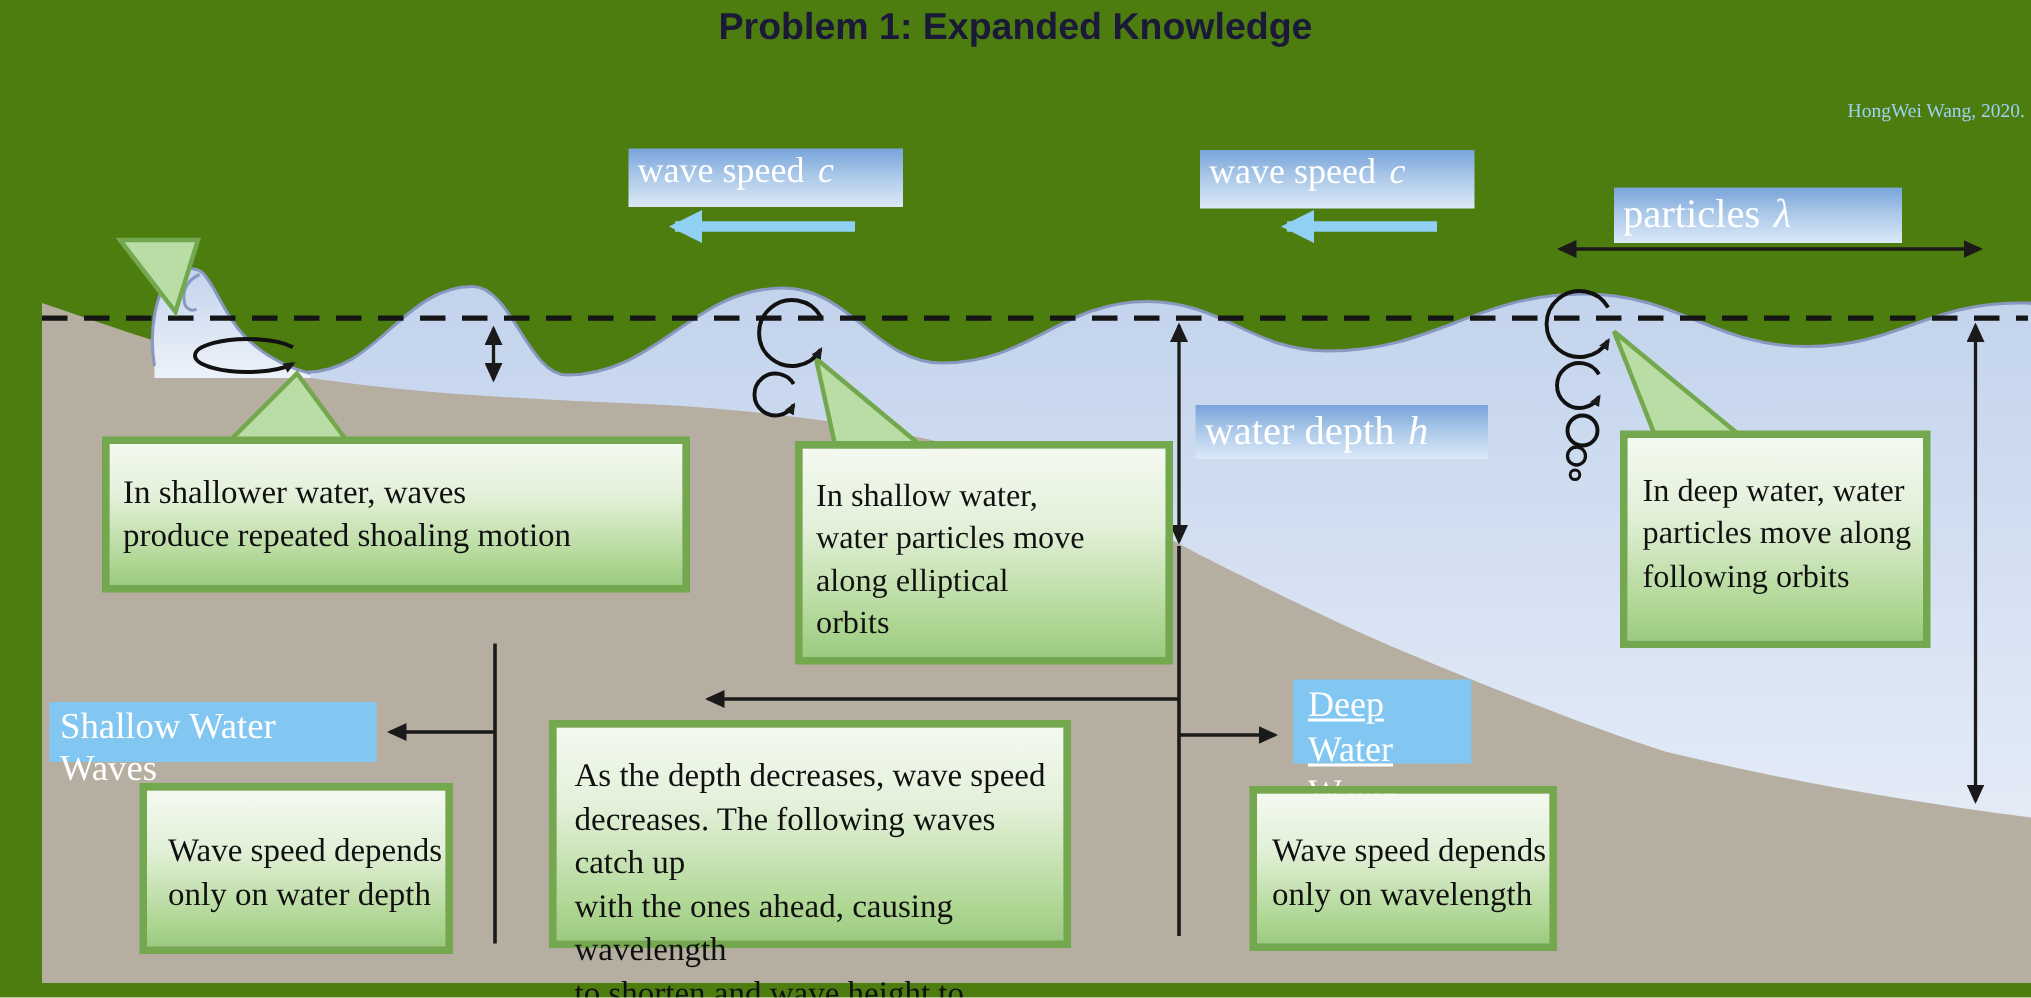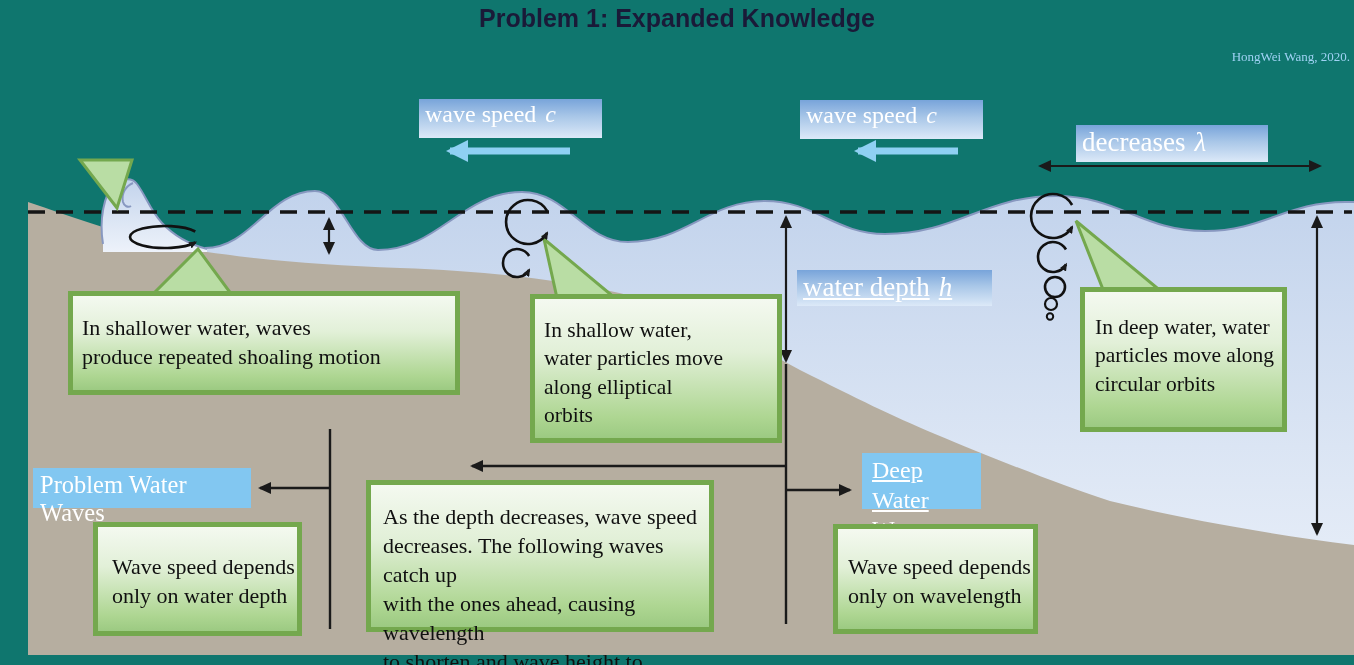"Problem 1: Expanded Knowledge" #page { background: #0f766e -> #4d7c0f }
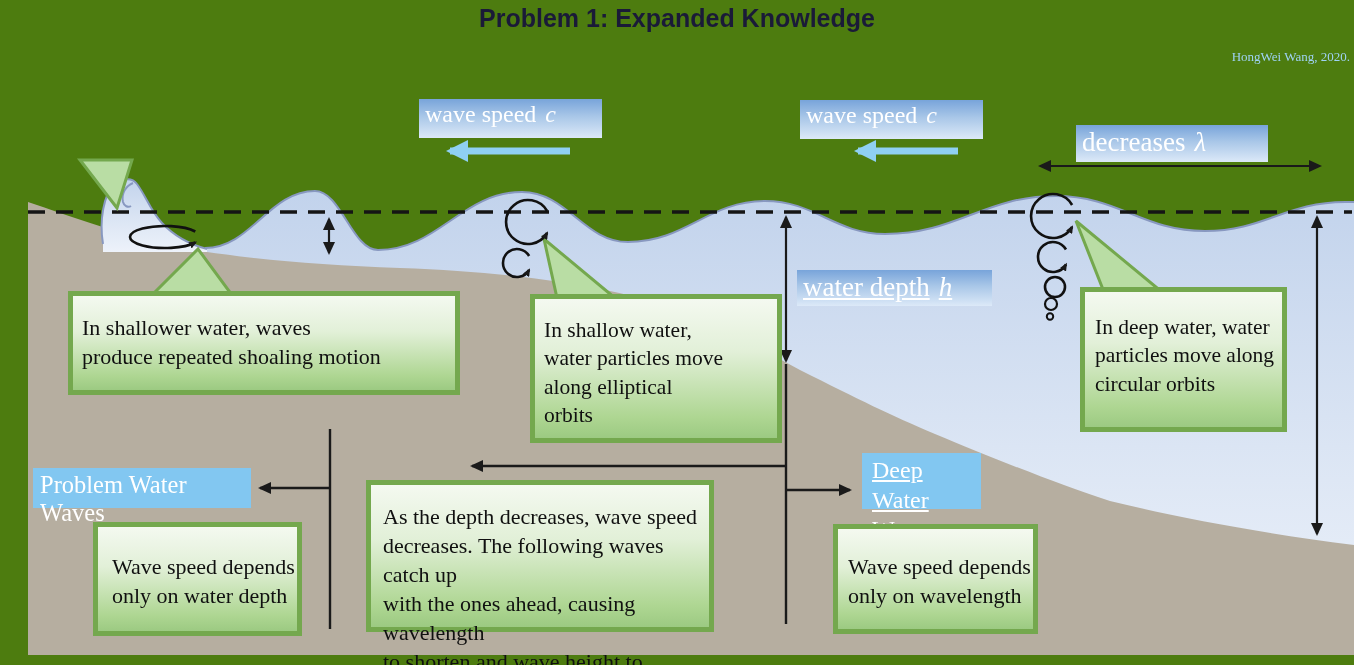"HongWei Wang, 2020." #credit { top: 49px -> 66px }
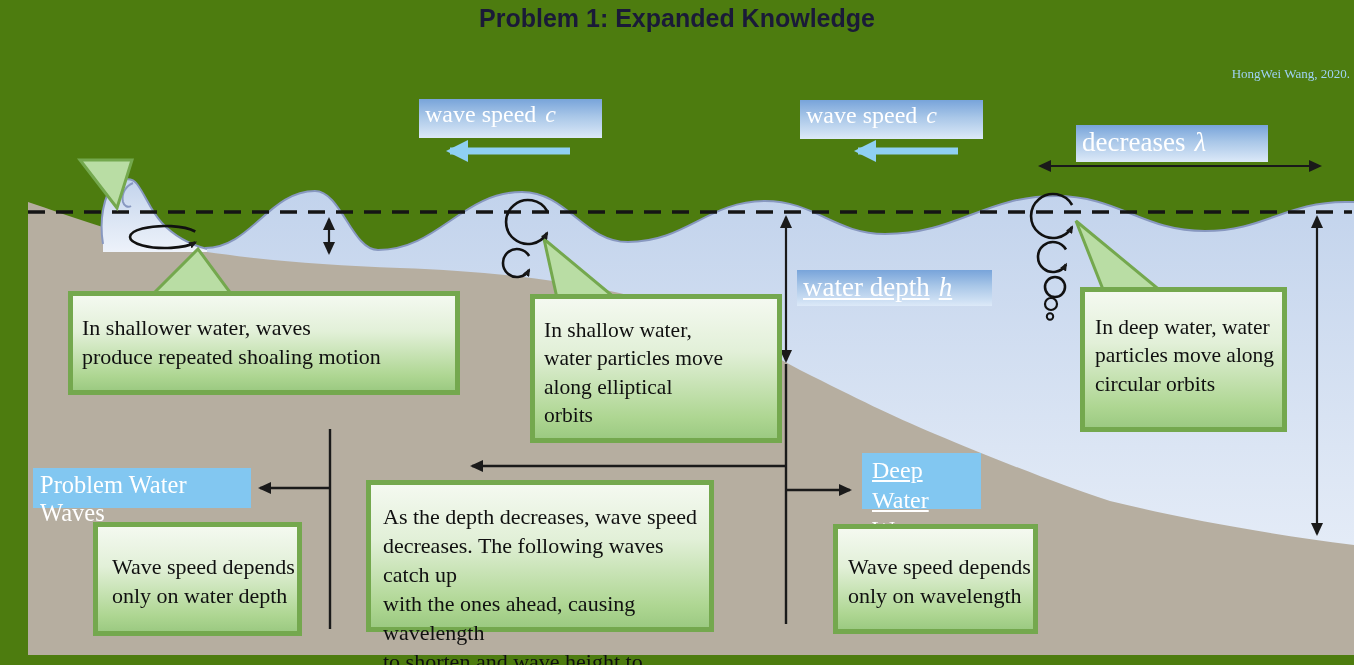"decreases" span { text: decreases -> particles }
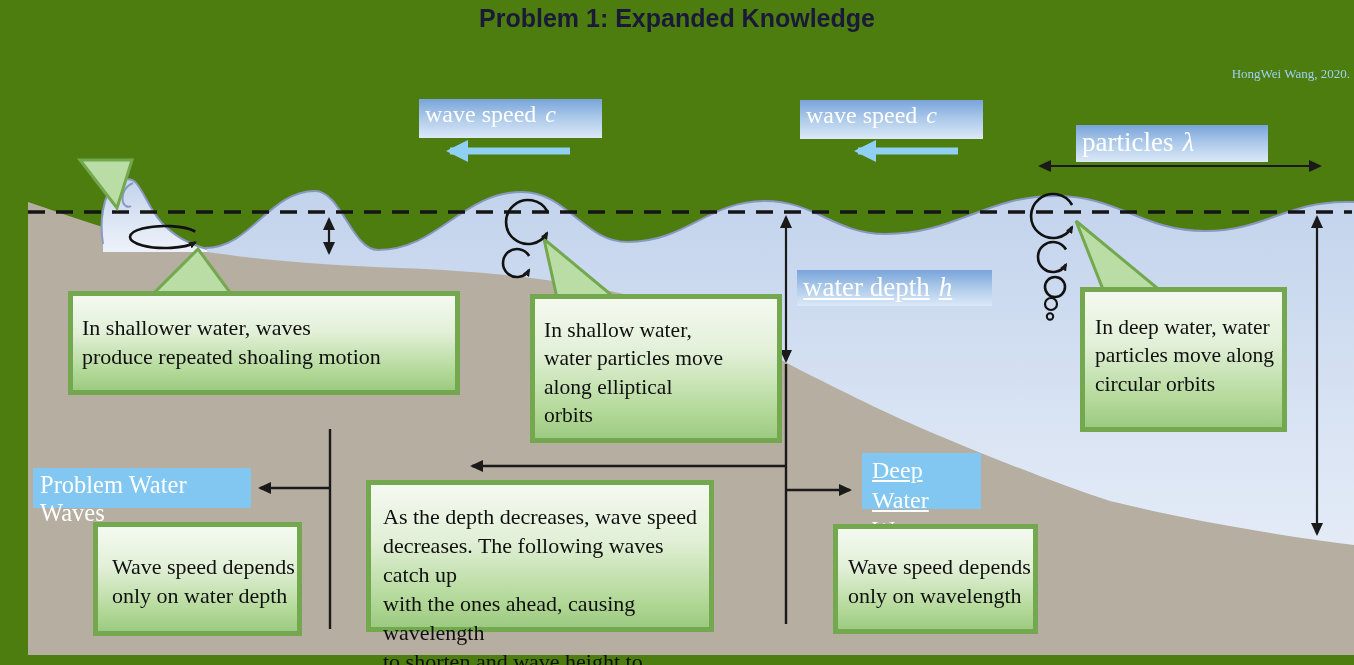"water depth h" #lb-depth { text-decoration: underline -> none }
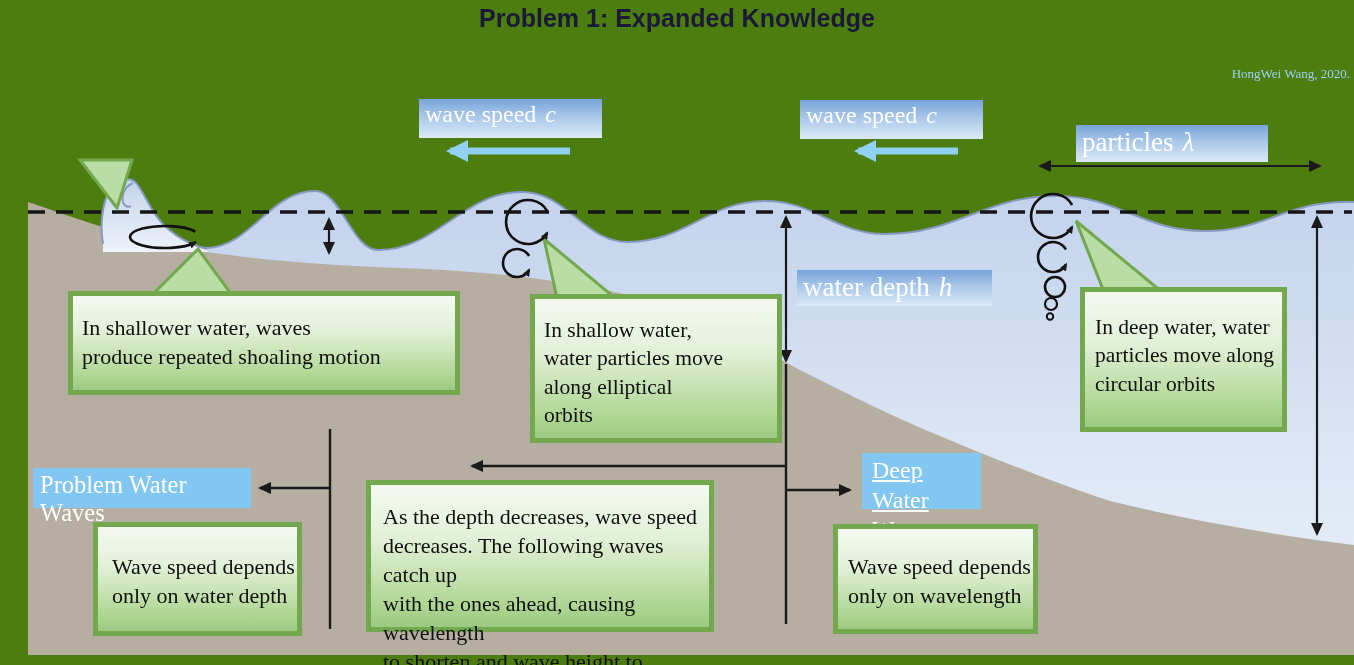"In deep water, water" div.callout { text: circular -> following }
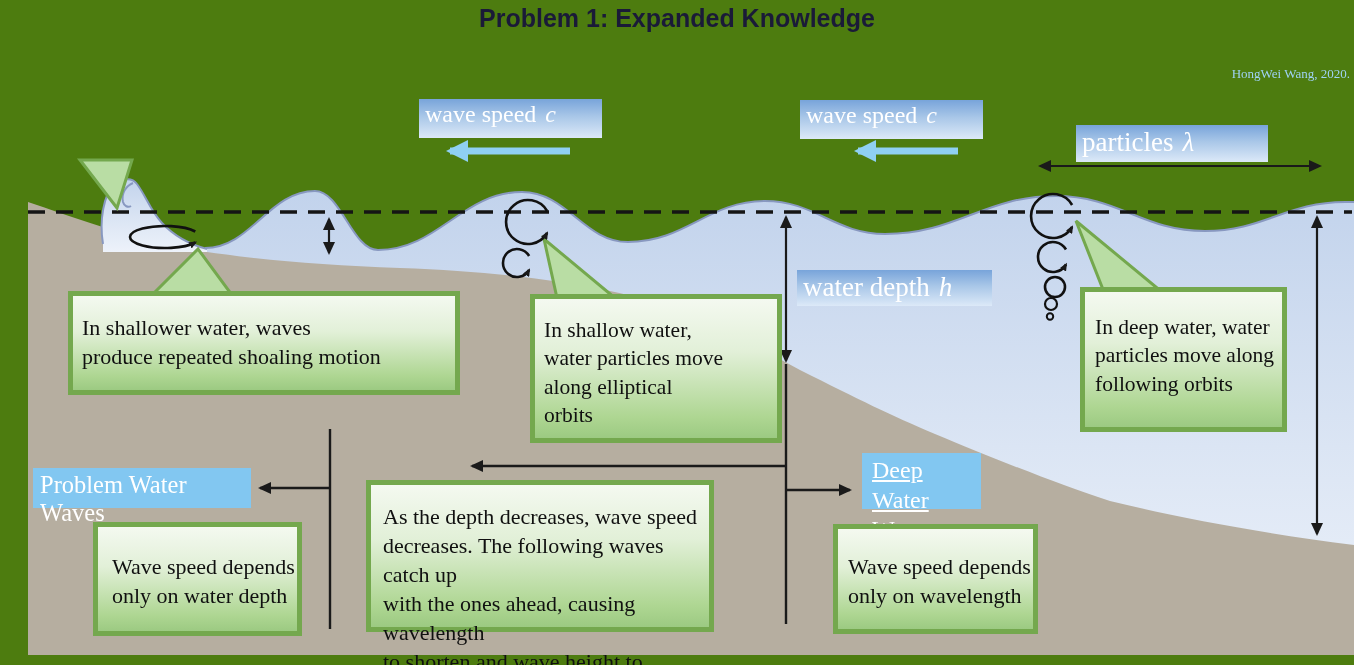"Problem Water Waves" div.slabel { text: Problem -> Shallow }
